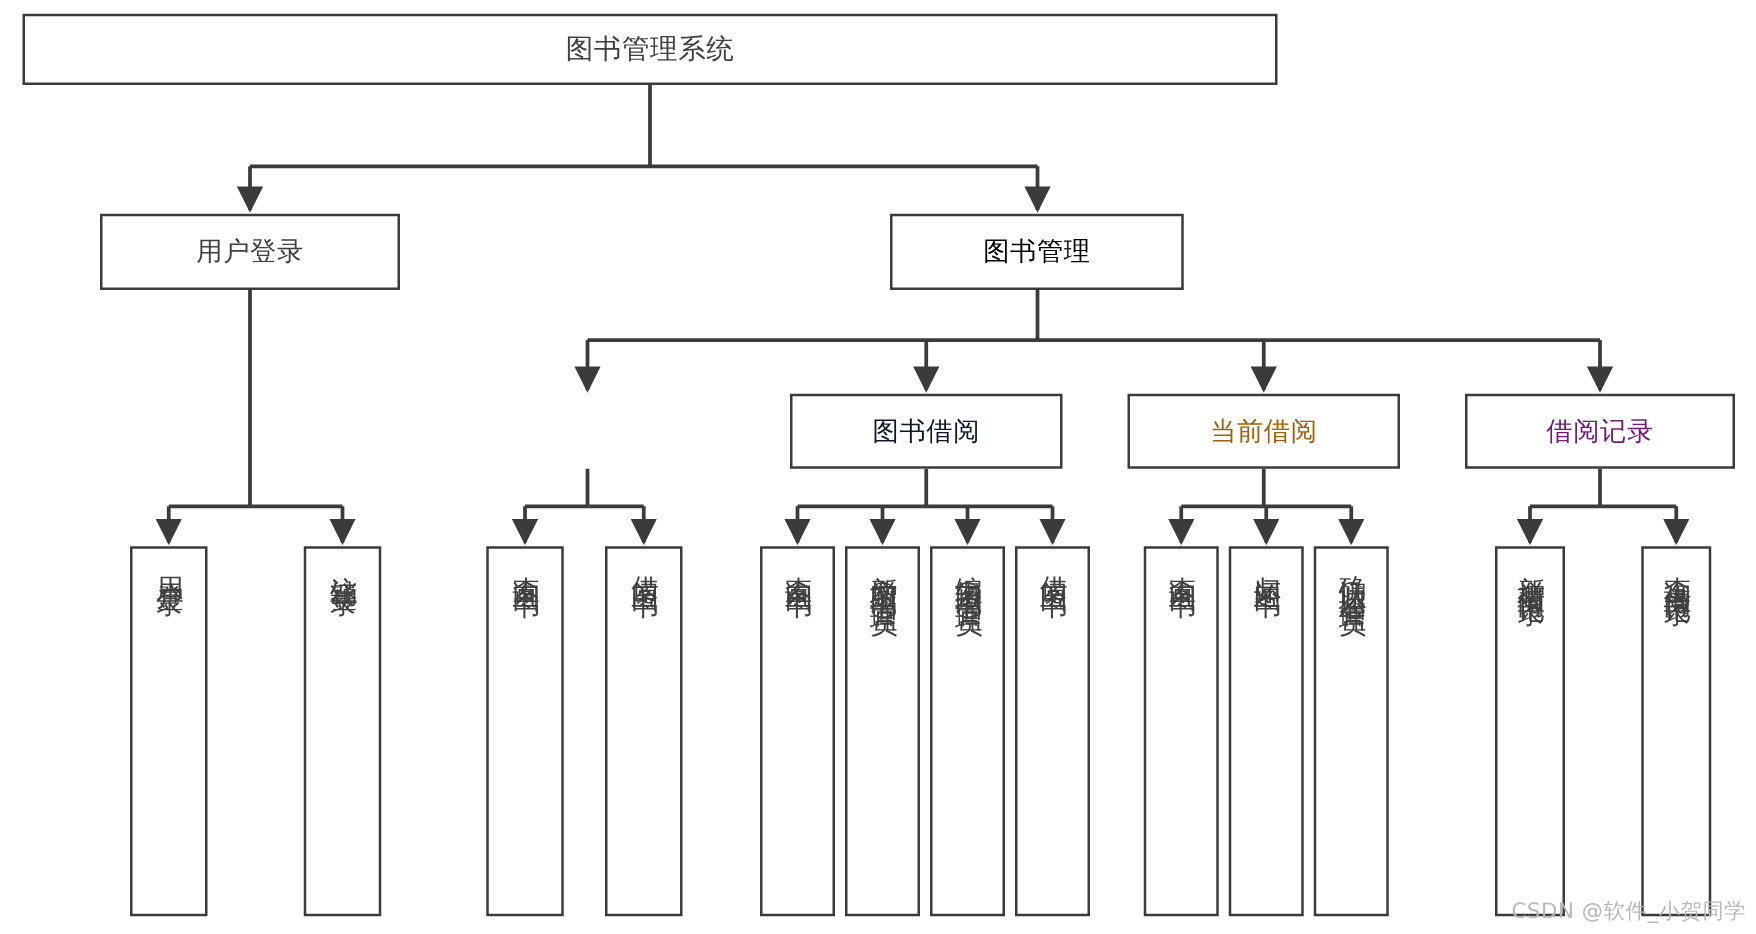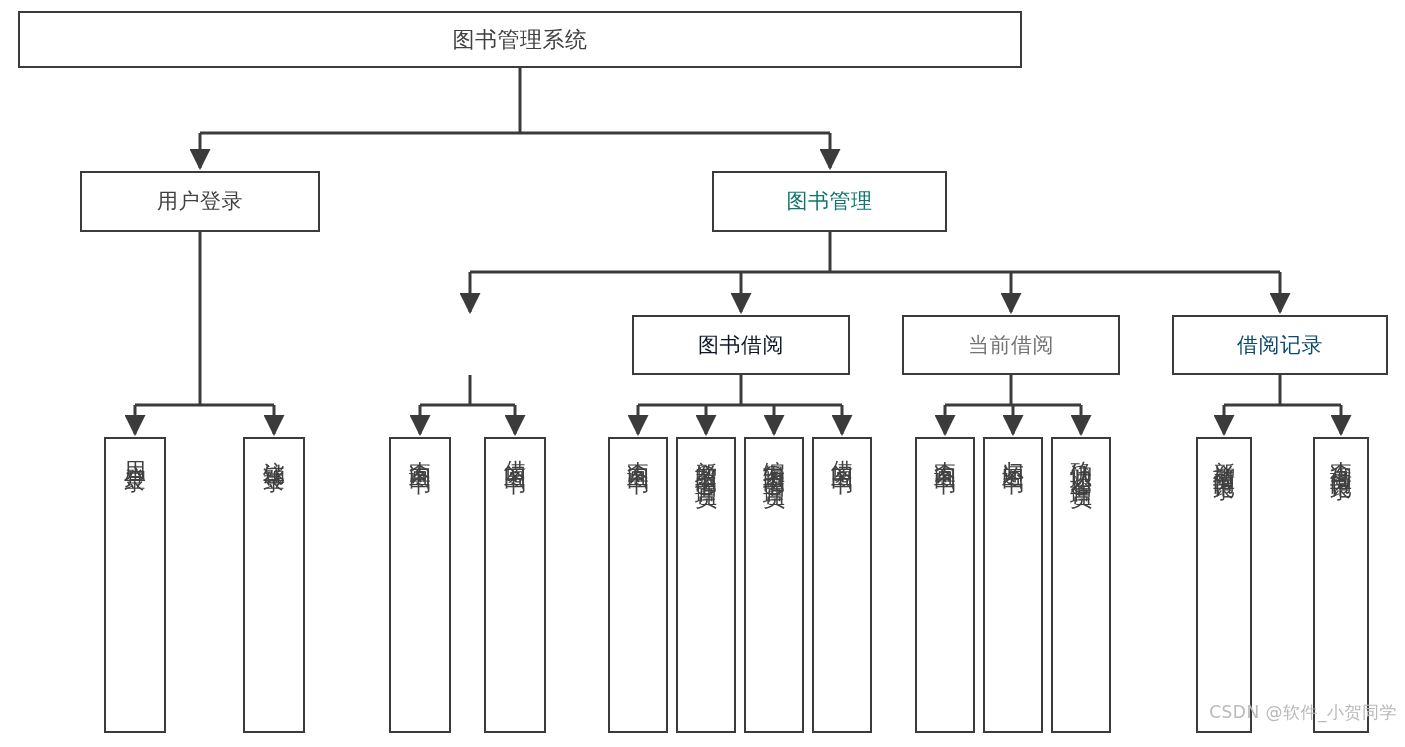"图书管理" div.node { color: #0f766e -> #000000 }
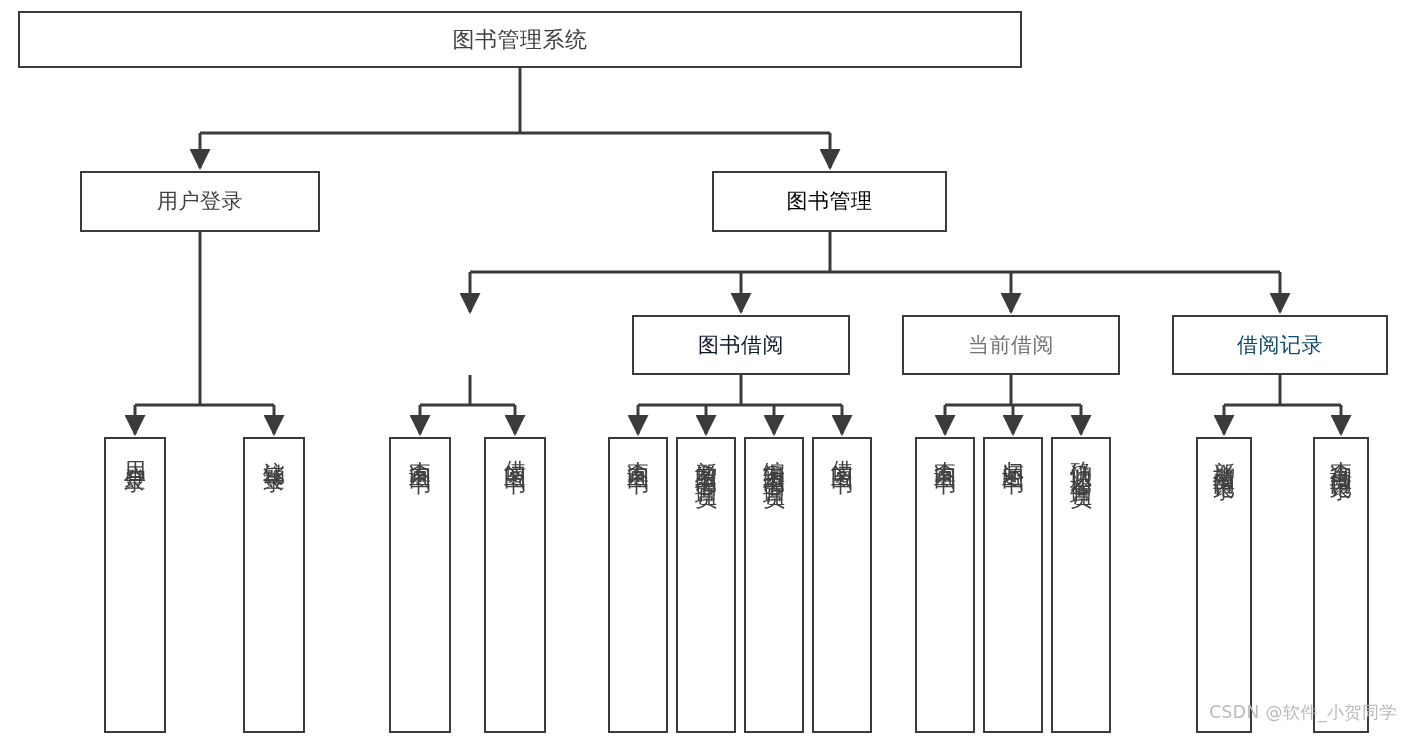"当前借阅" div.node { color: #737373 -> #a16207 }
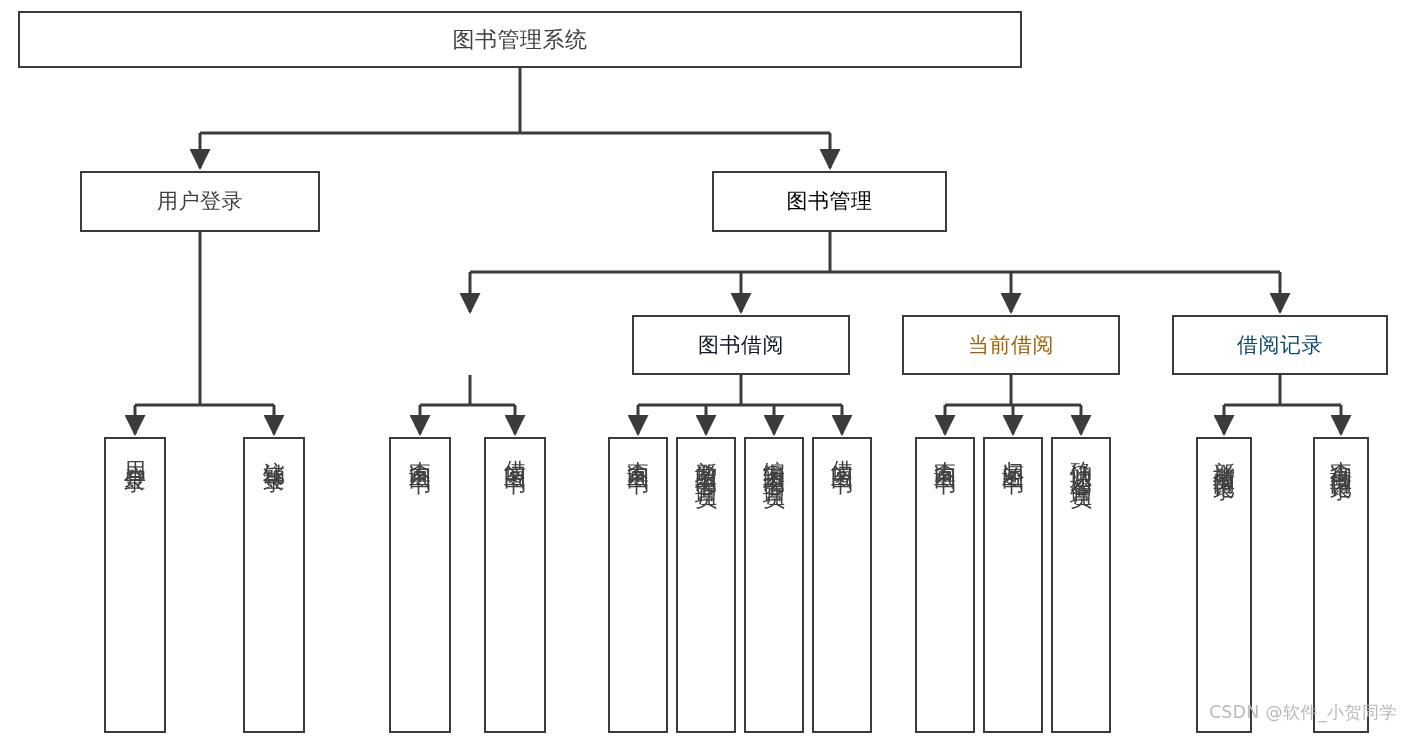"借阅记录" div.node { color: #0c4a6e -> #701a75 }
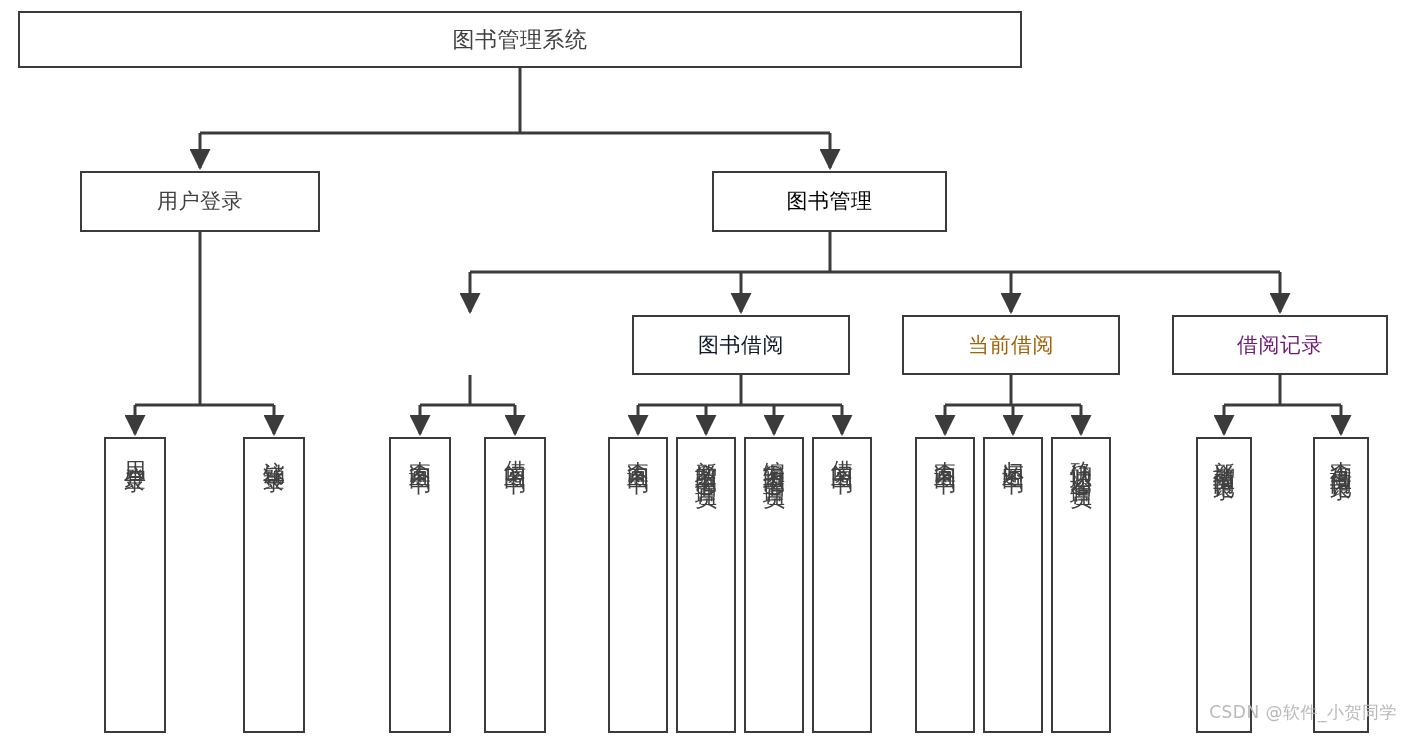"CSDN @软件_小贺同学" #watermark { bottom: 23px -> 7px }
